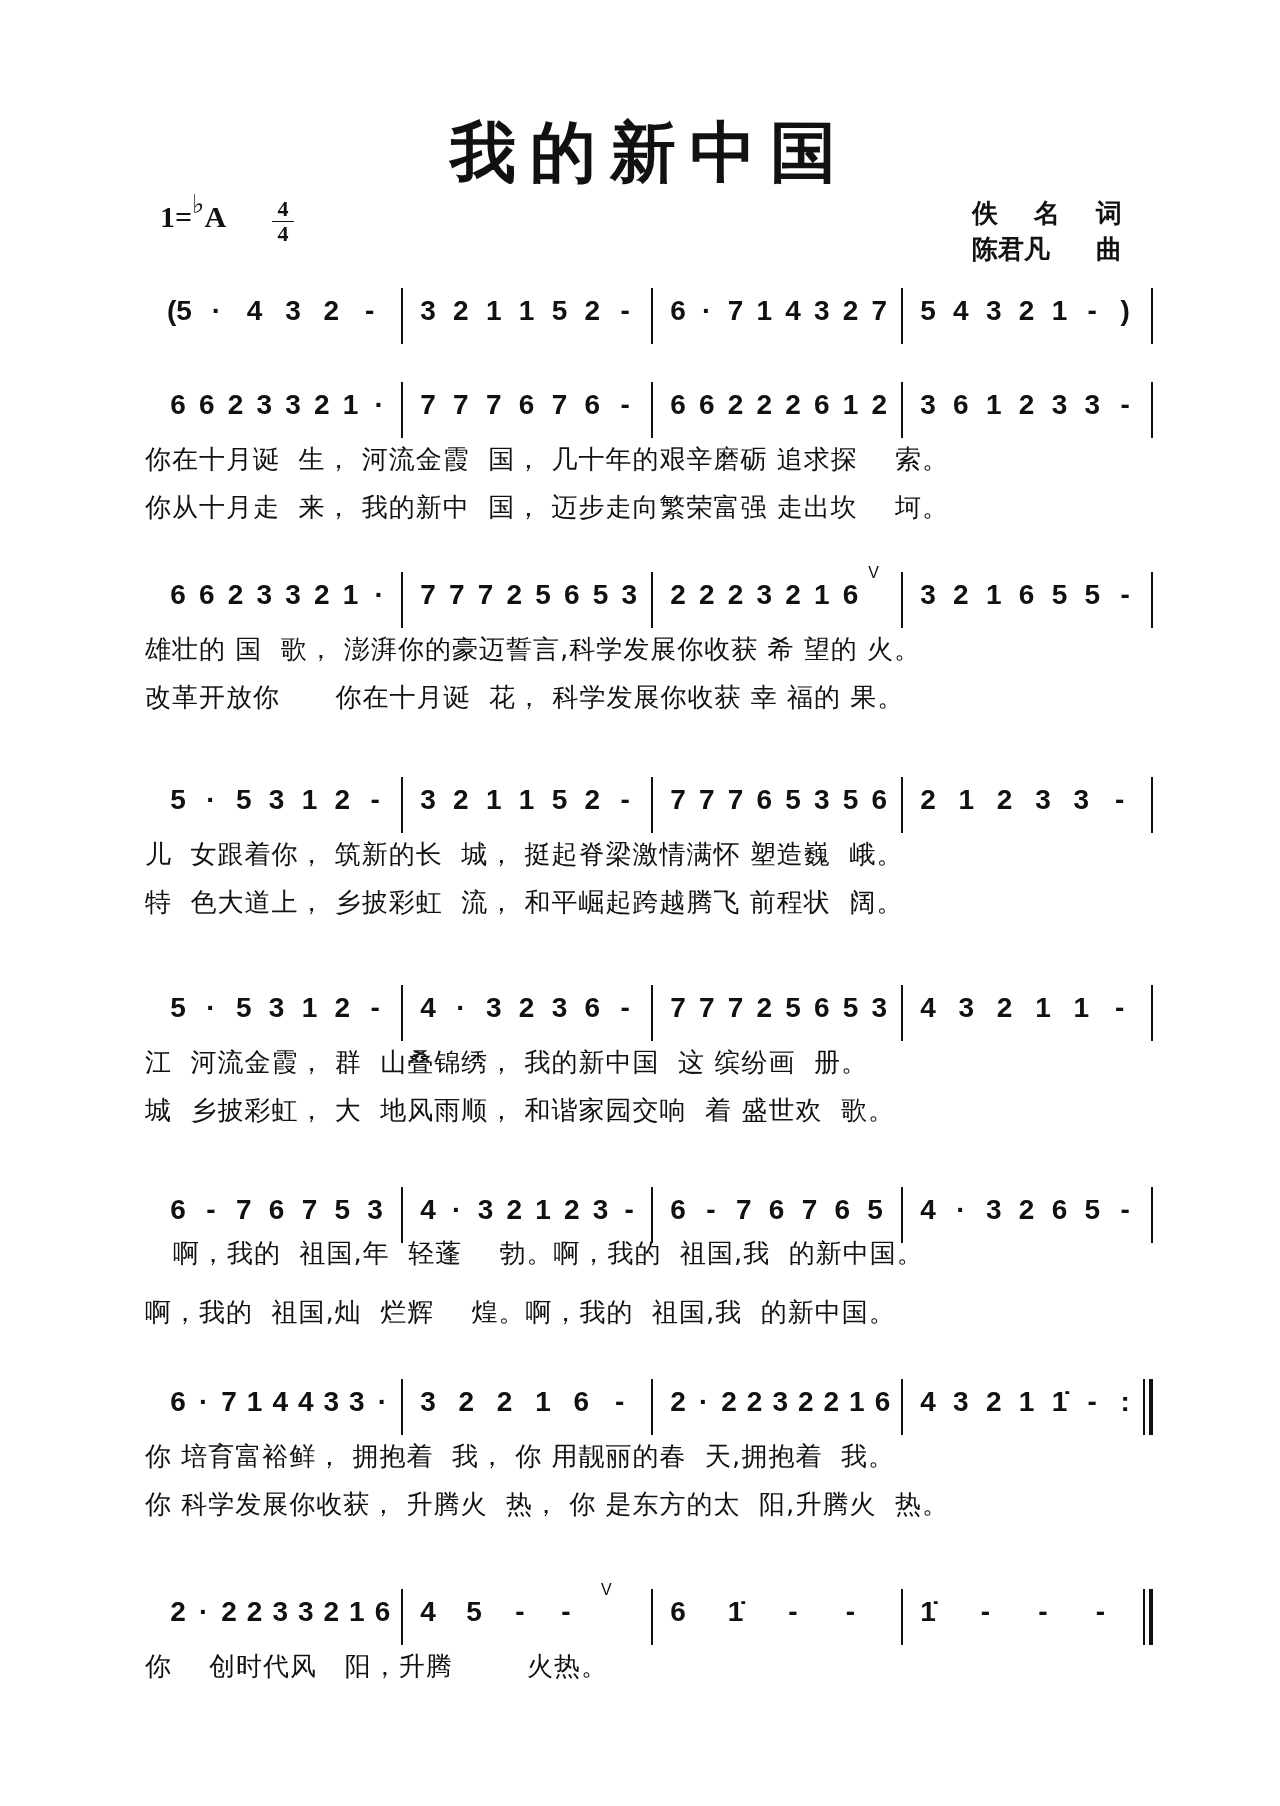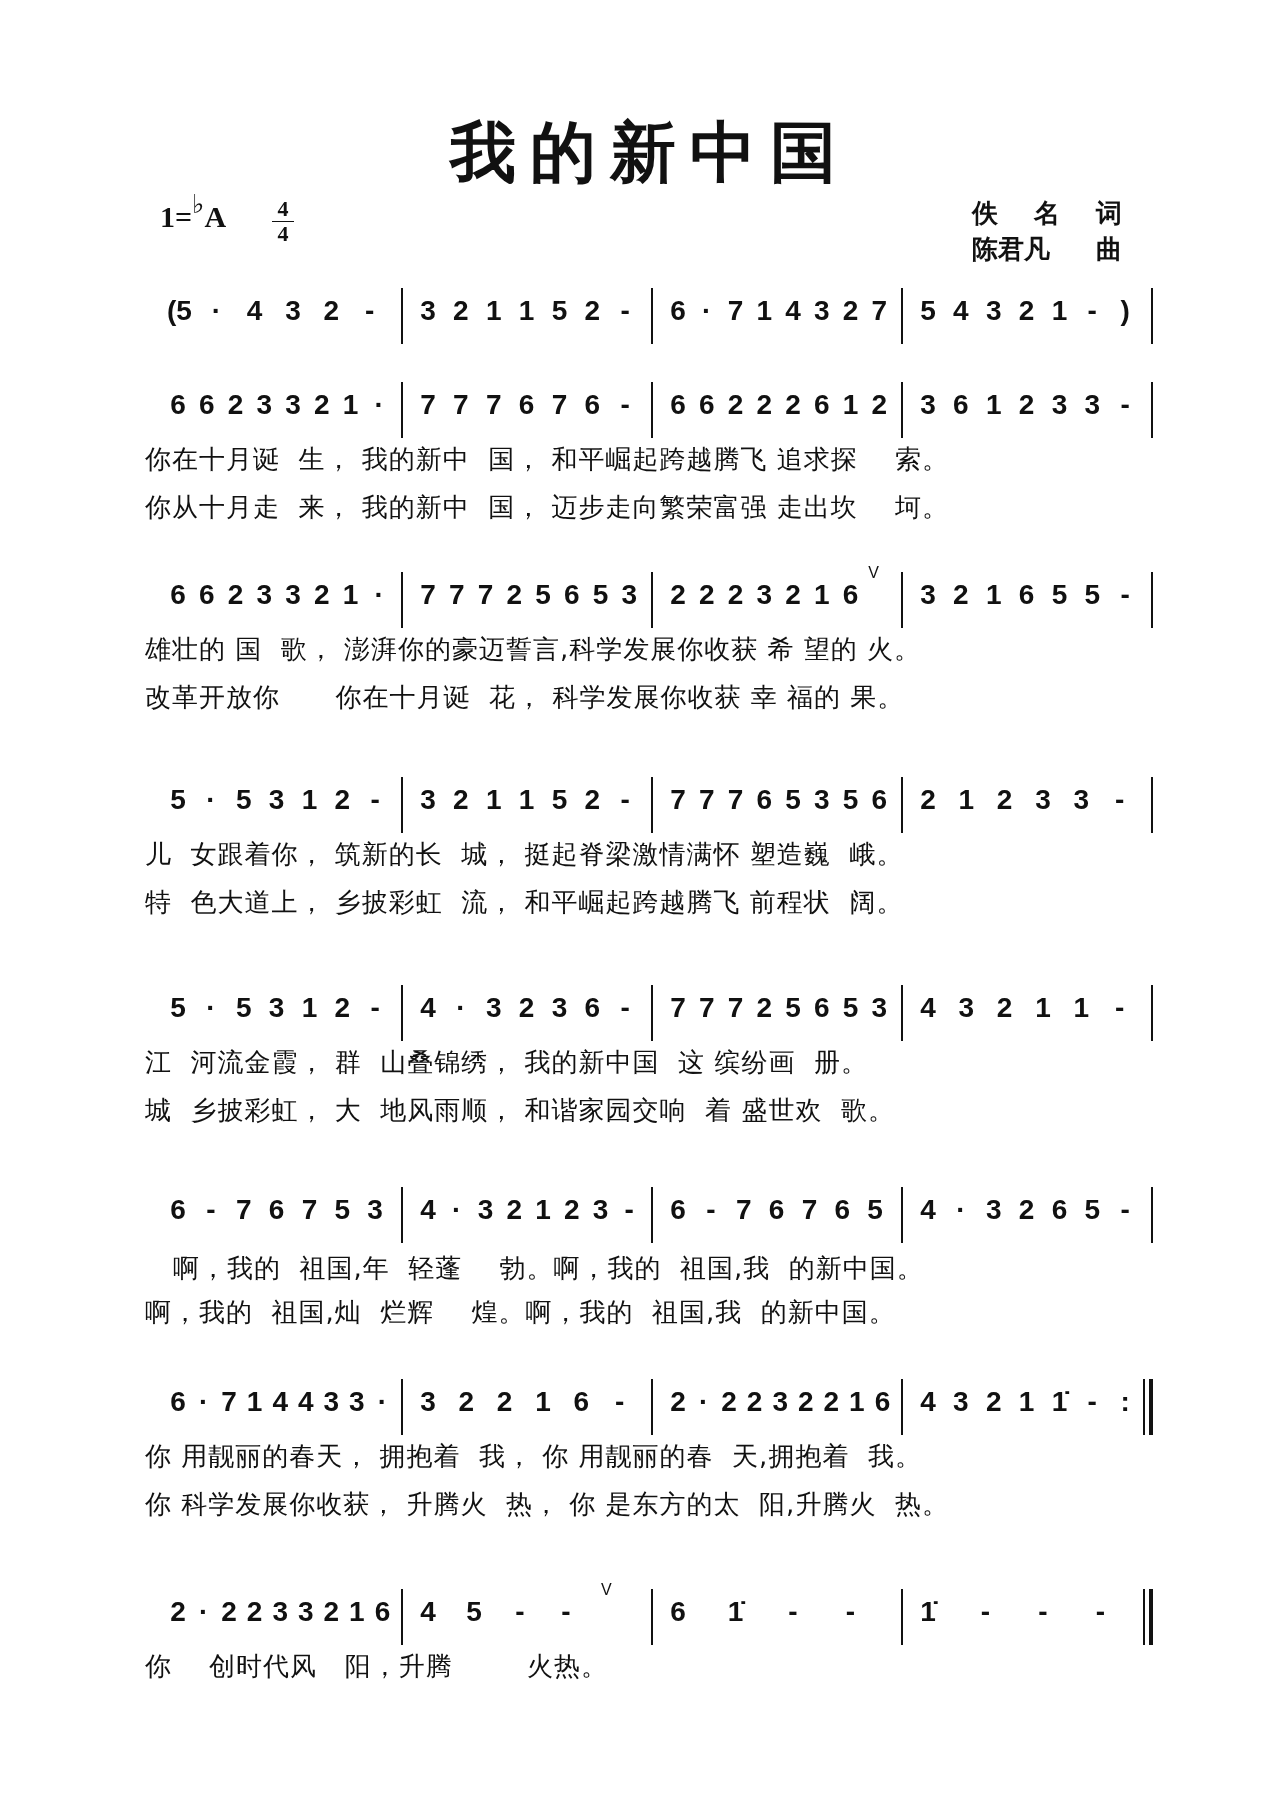"你在十月诞 生， 我的新中 国， 和平崛起跨越腾飞" div.lyric { text: 我的新中  国， 和平崛起跨越腾飞 -> 河流金霞  国， 几十年的艰辛磨砺 }
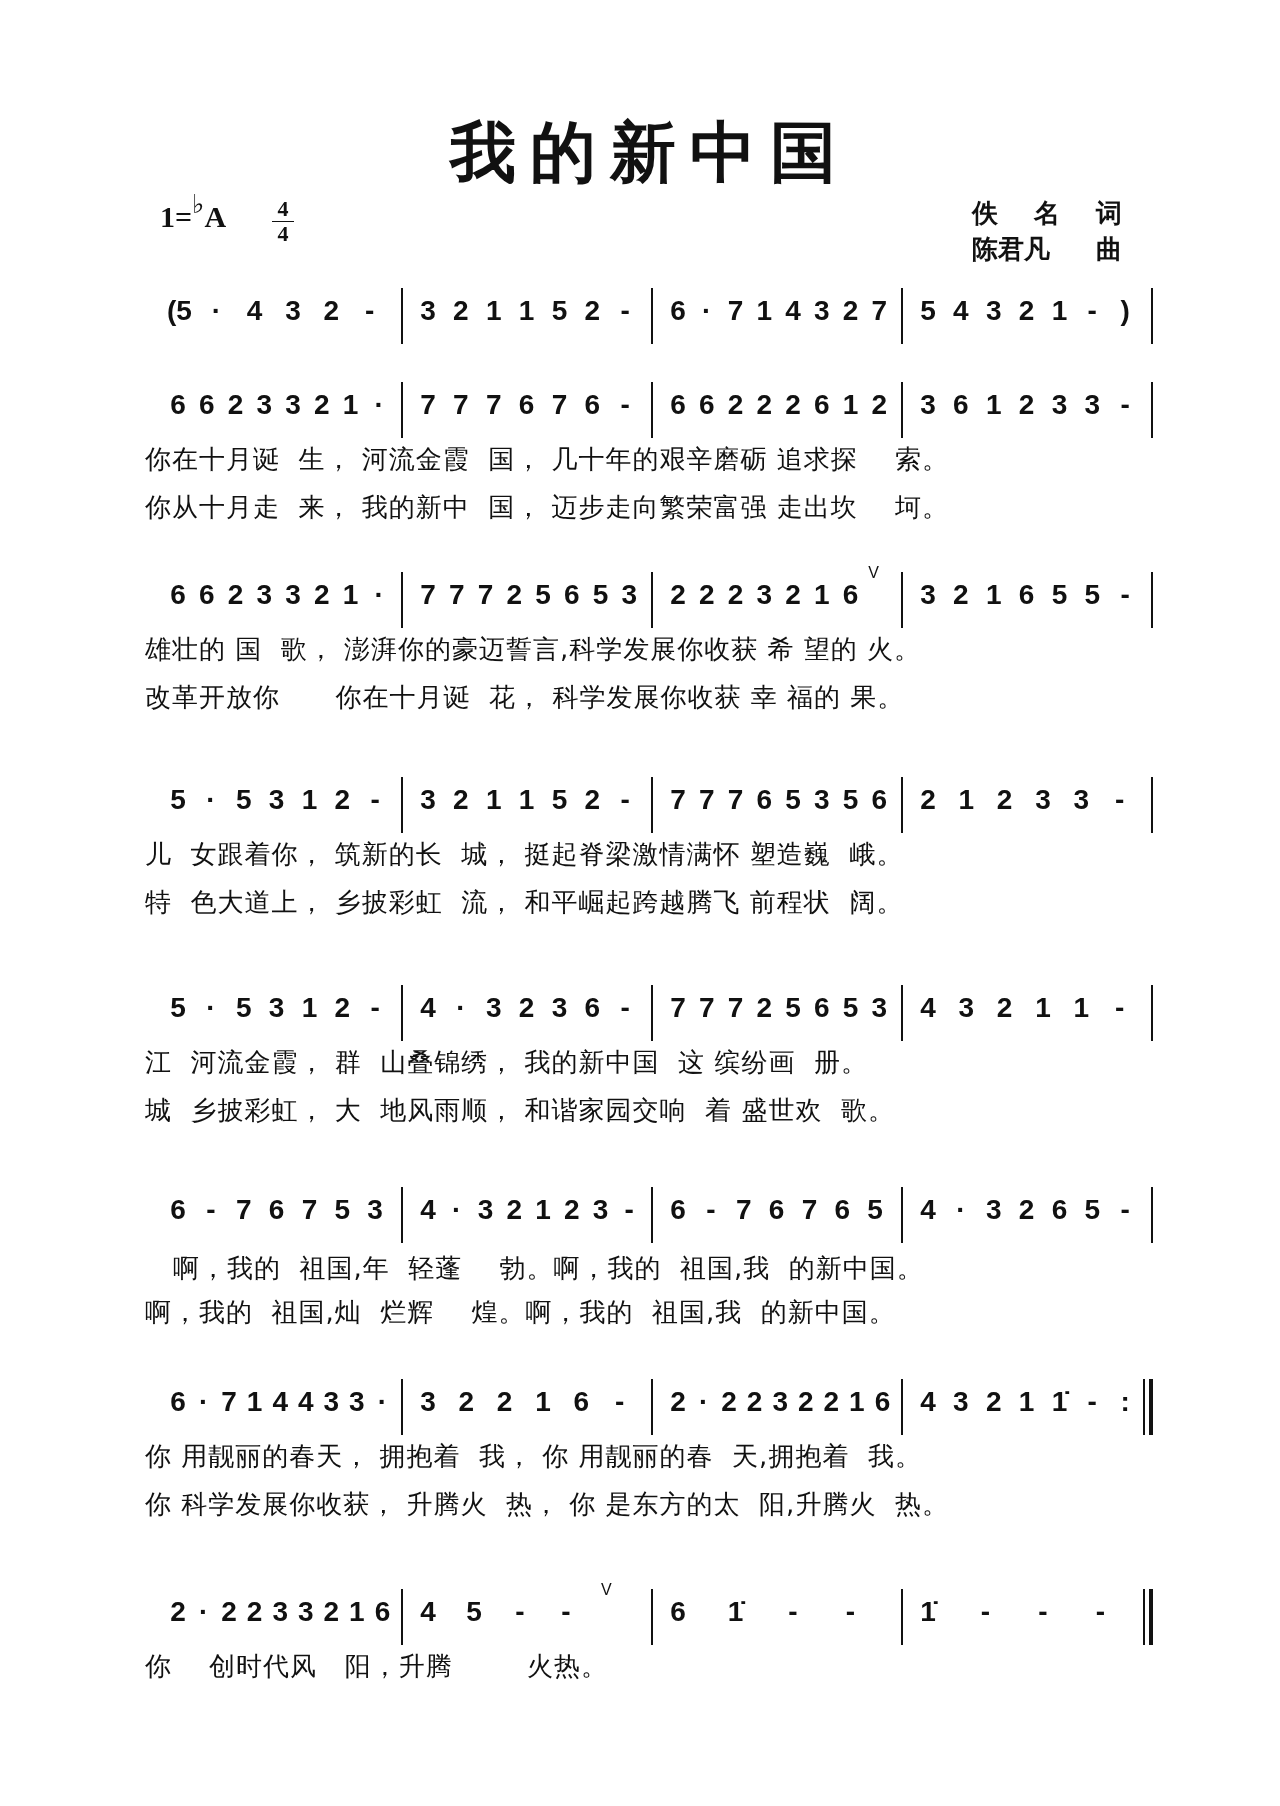"啊，我的 祖国,年 轻蓬 勃。啊，我的 祖国,我" div.lyric { top: 56px -> 41px }
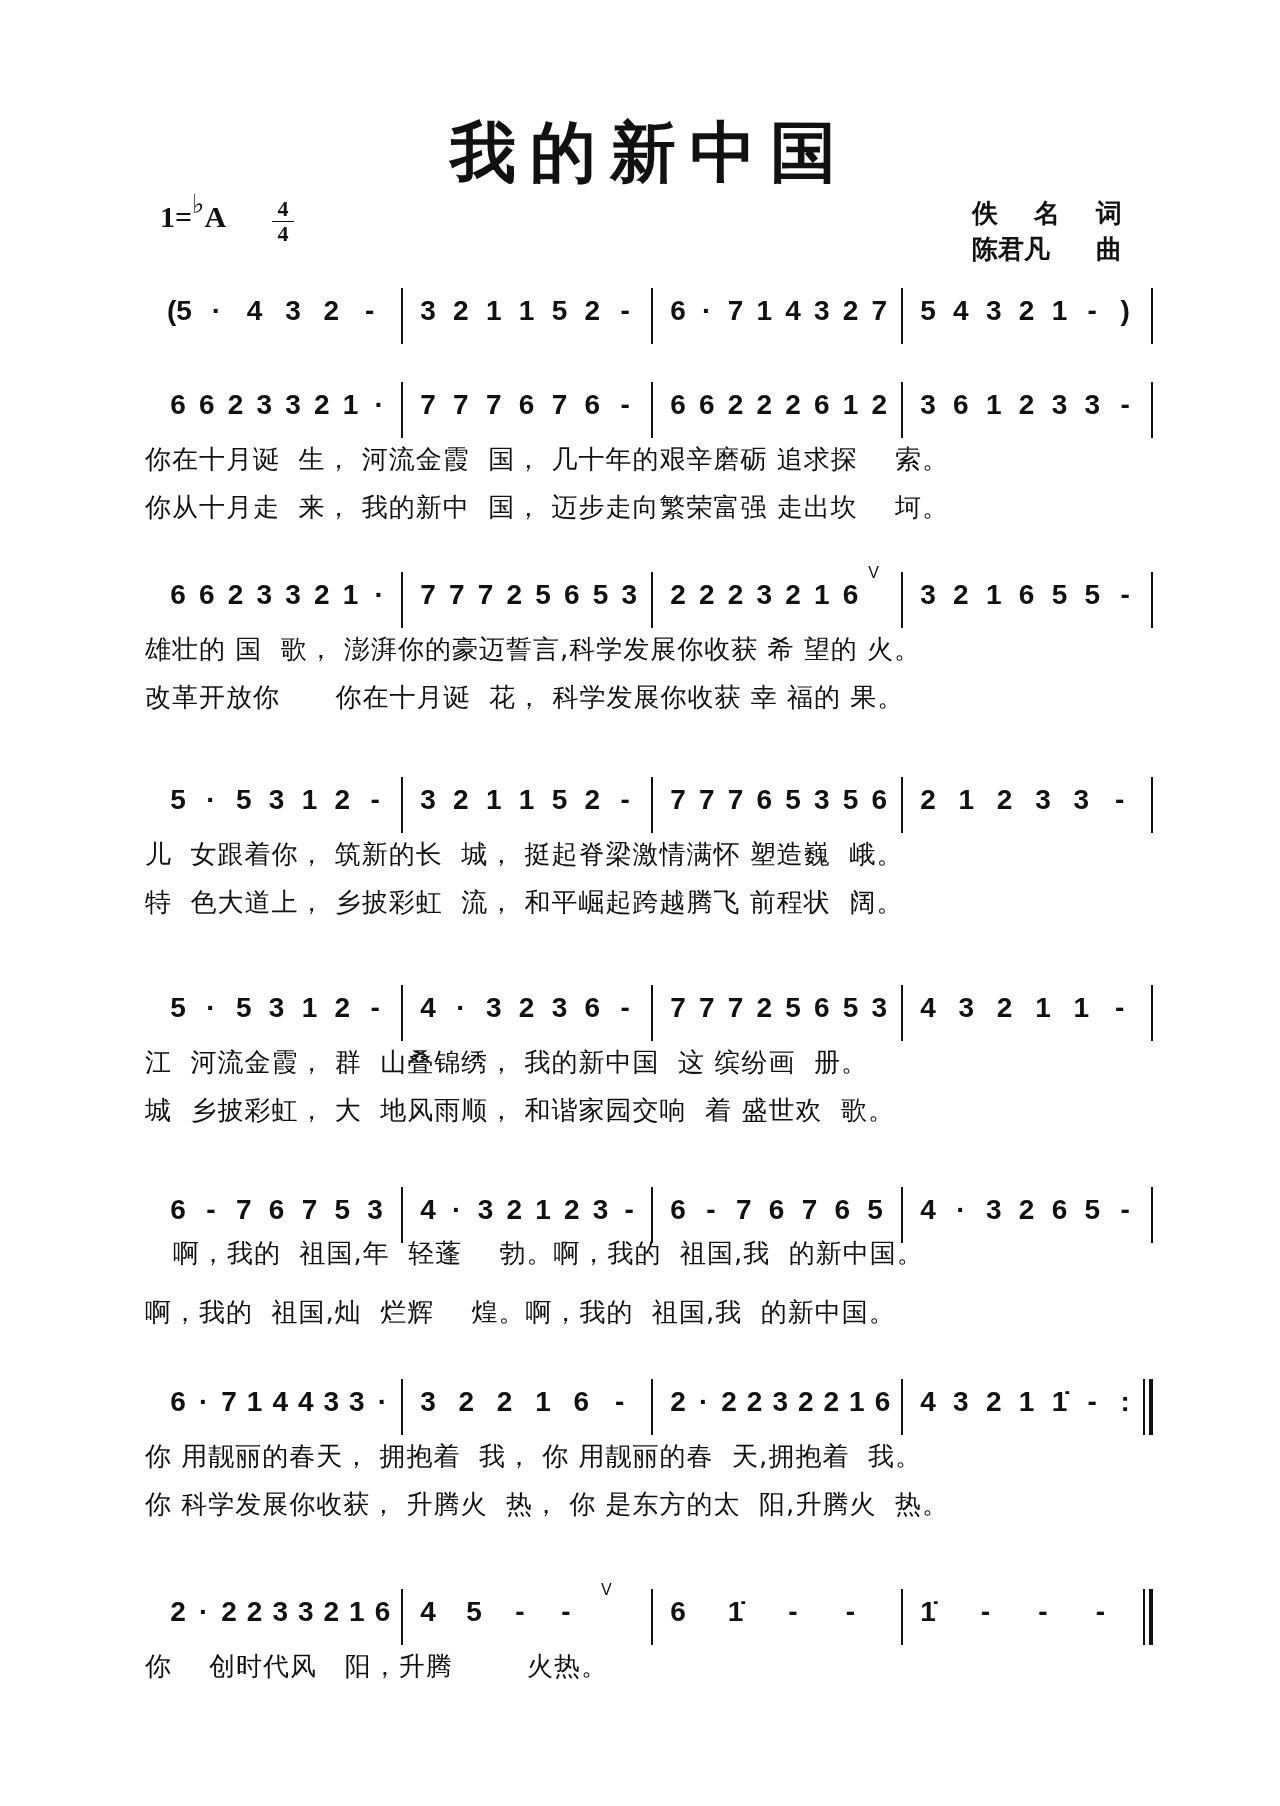"你 用靓丽的春天， 拥抱着 我， 你" div.lyric { text: 用靓丽的春天 -> 培育富裕鲜 }
